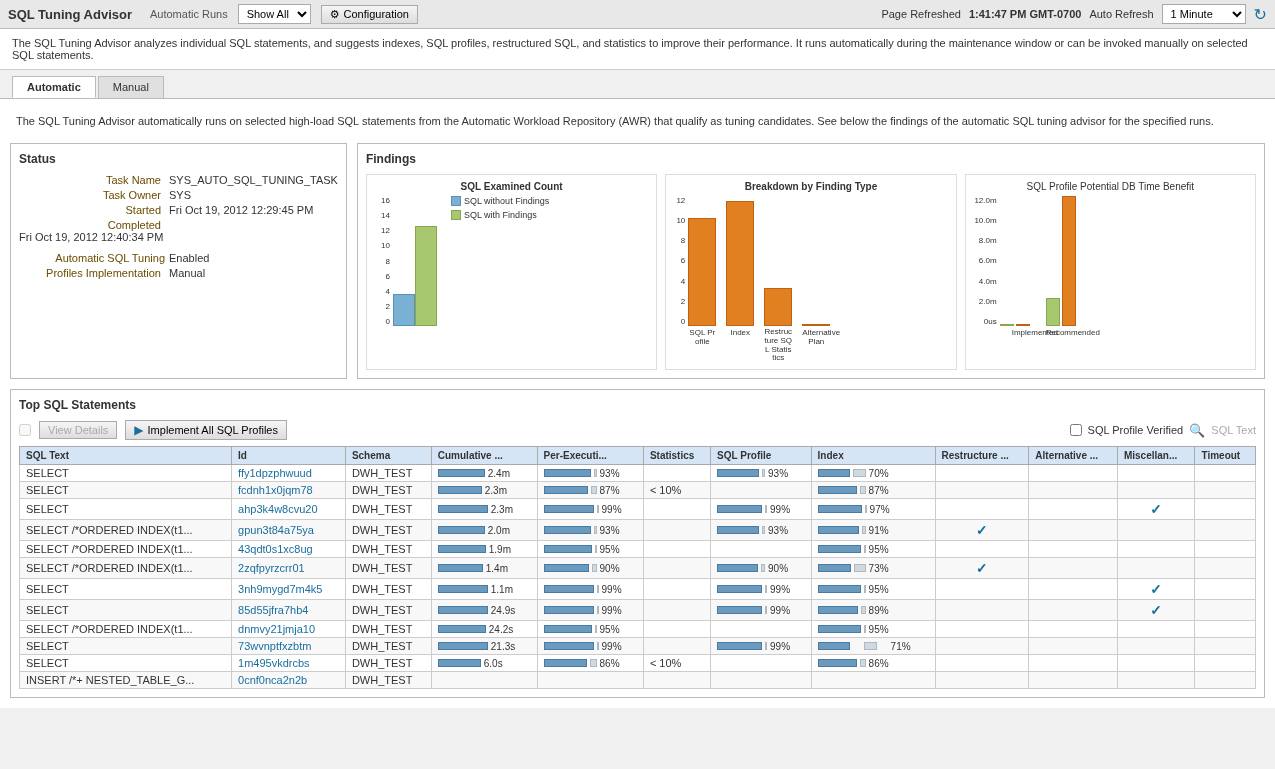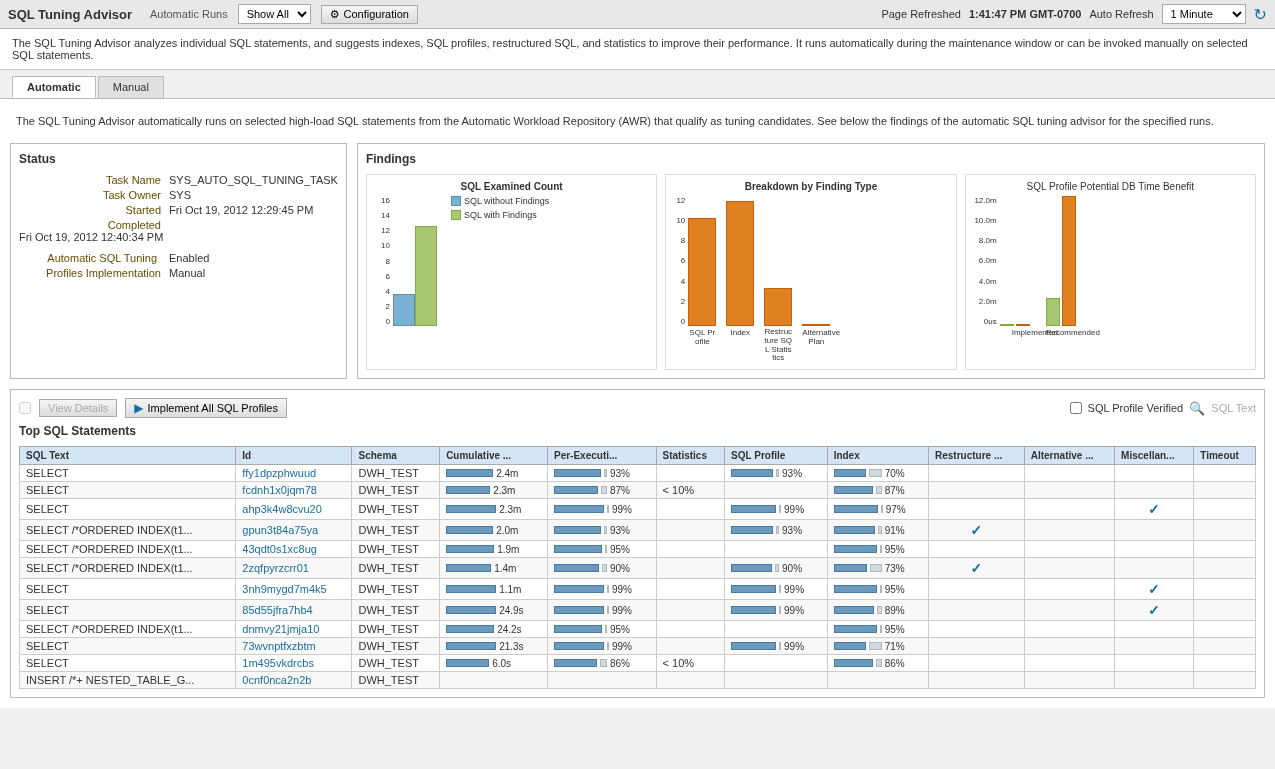"Automatic SQL Tuning" div { padding-right: 12px -> 4px }
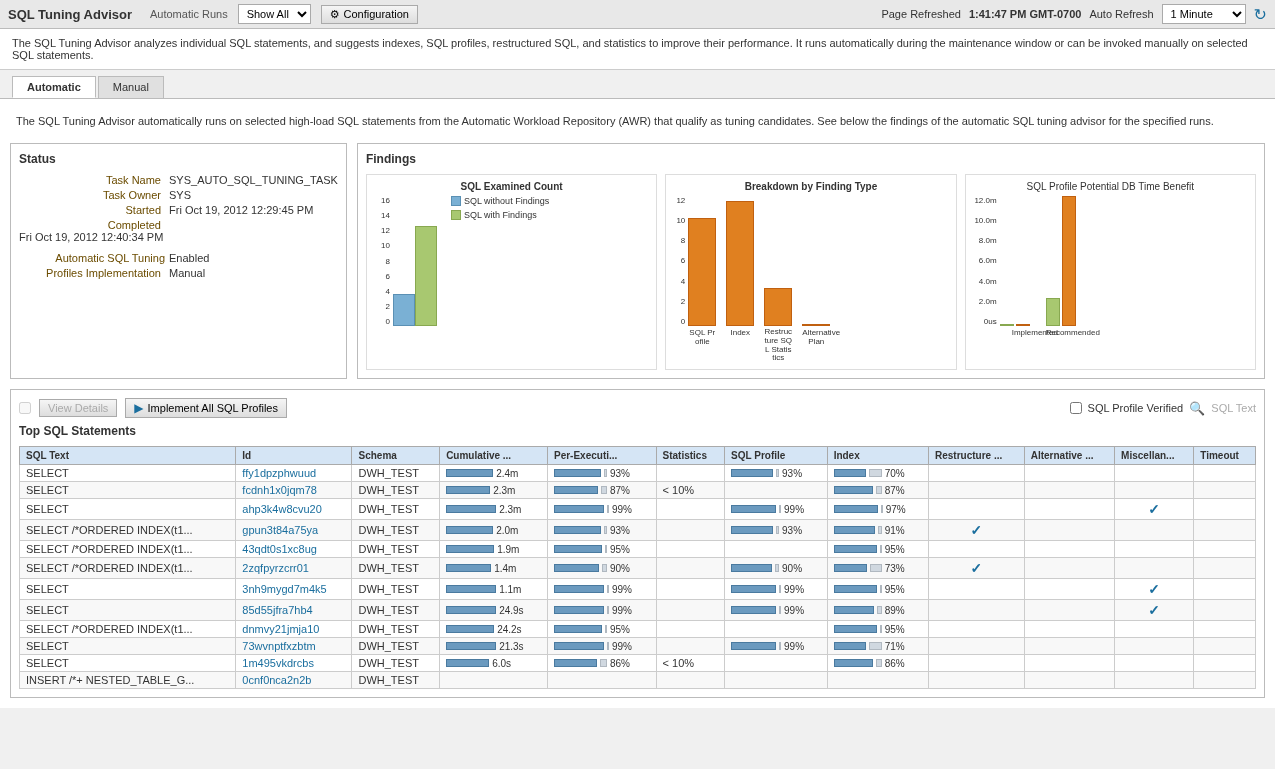"View Details" div { order: before "Top SQL Statements" -> after "Top SQL Statements" }
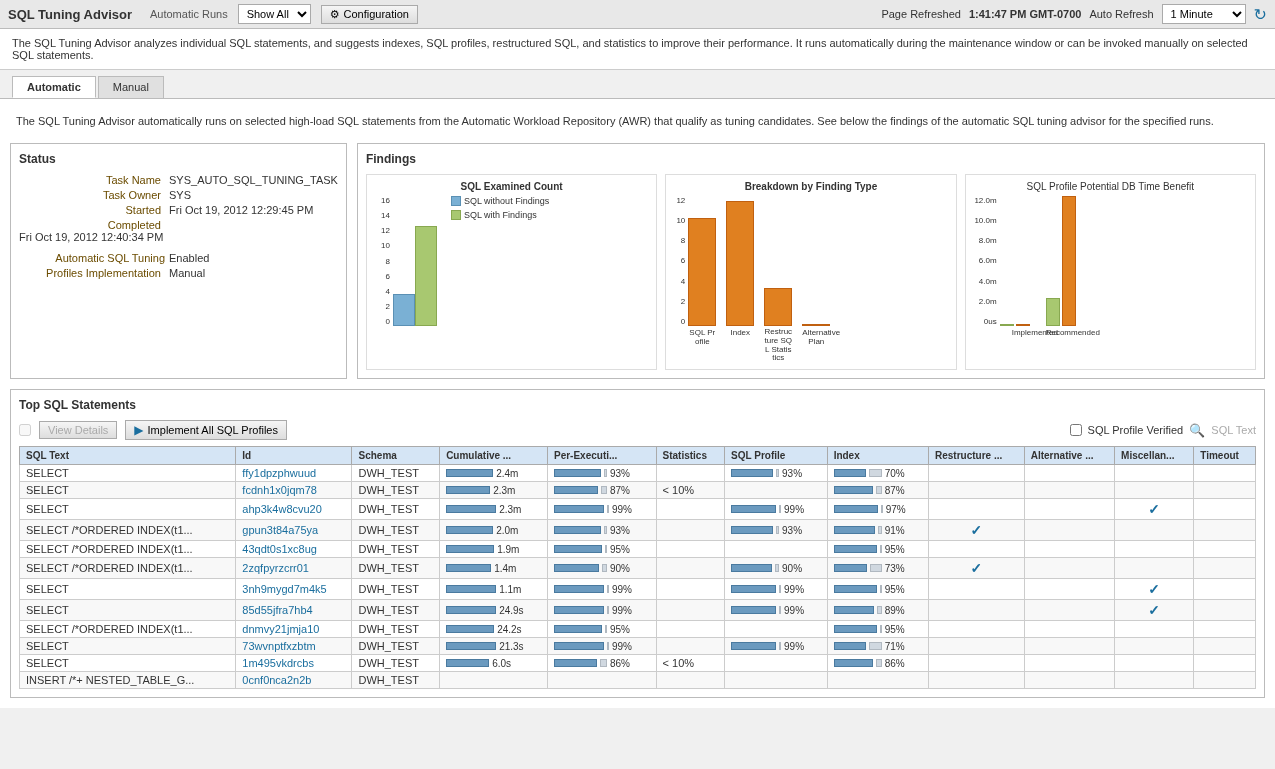"71%" div { gap: 3px -> 14px }
